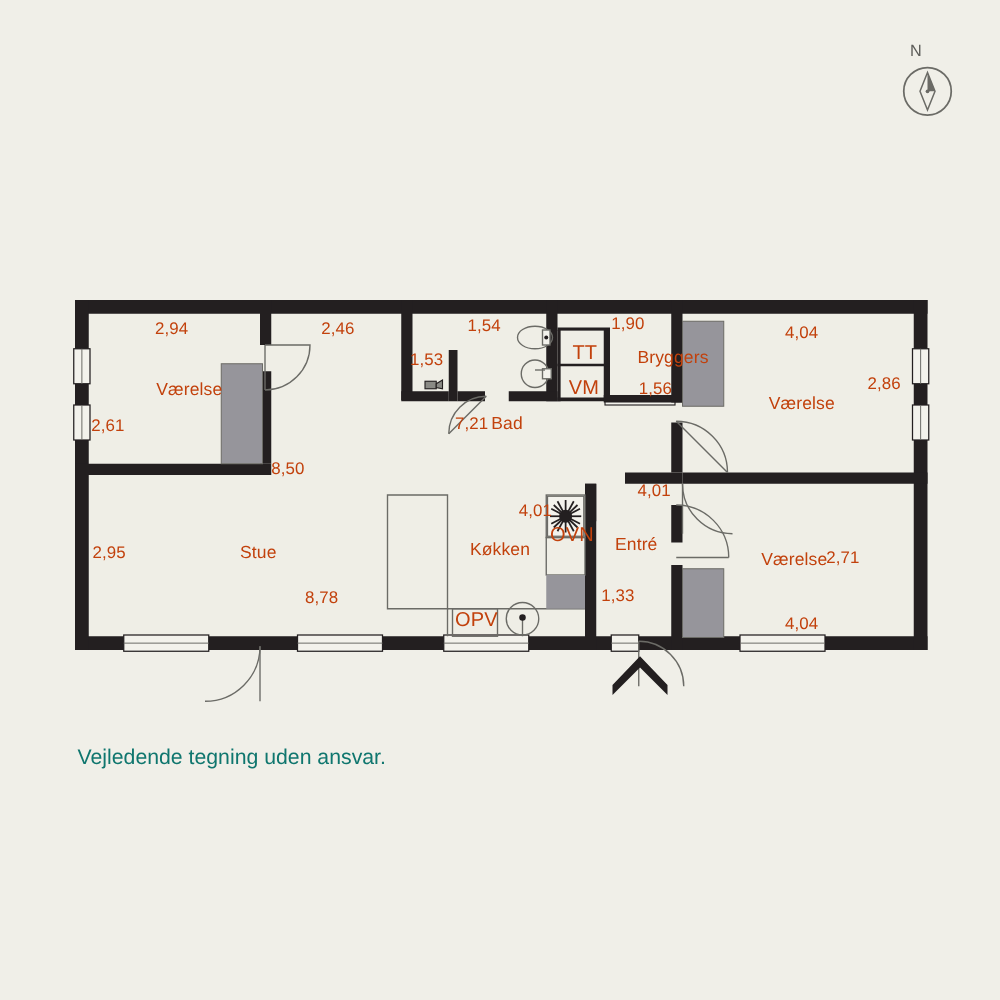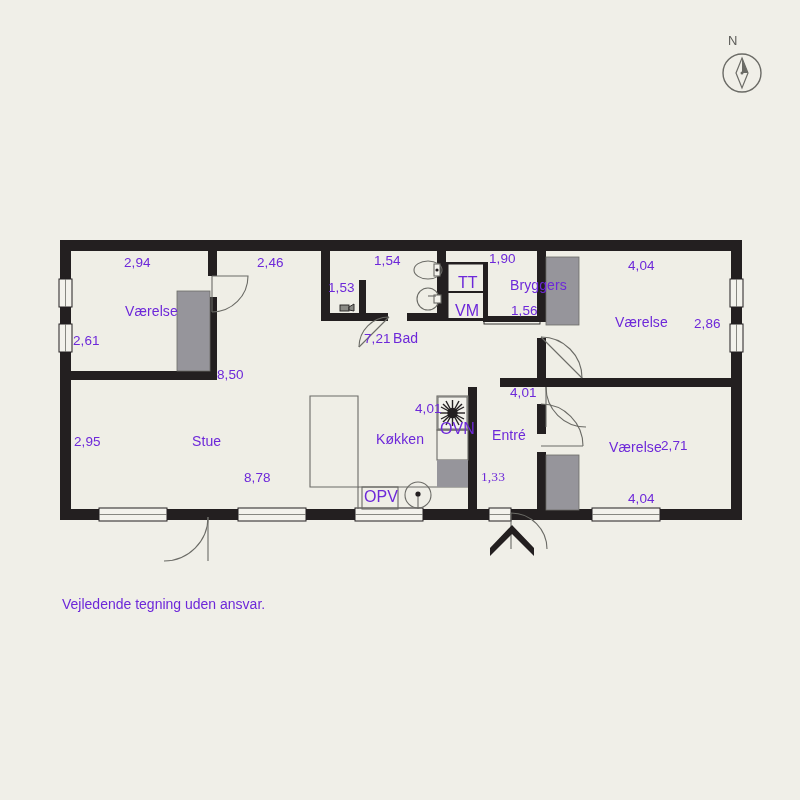"2,94" .lbl { color: #6d28d9 -> #c2410c }
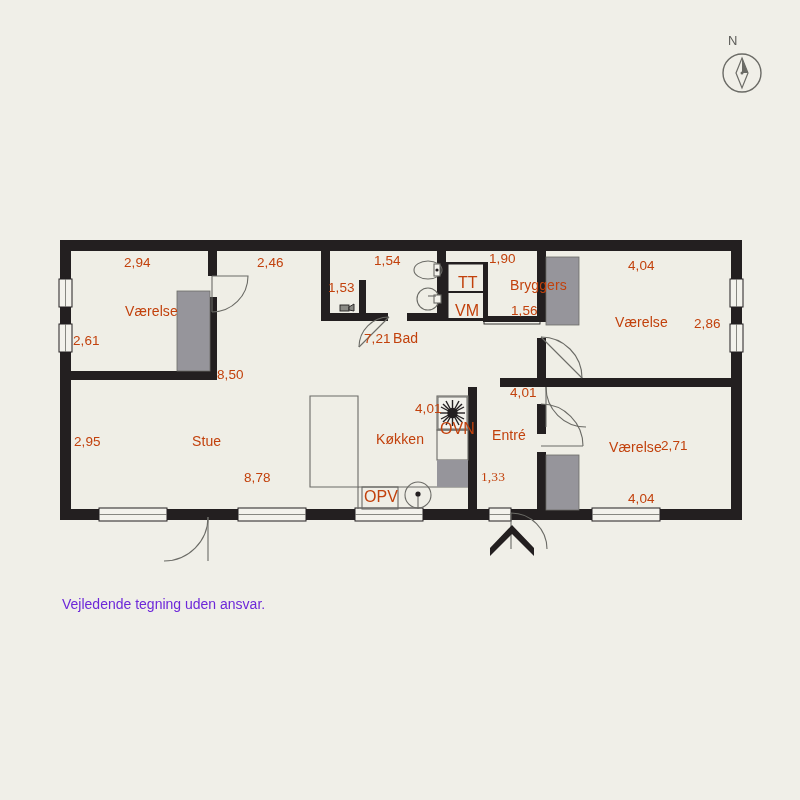"2,86" div.lbl { top: 316px -> 299px }
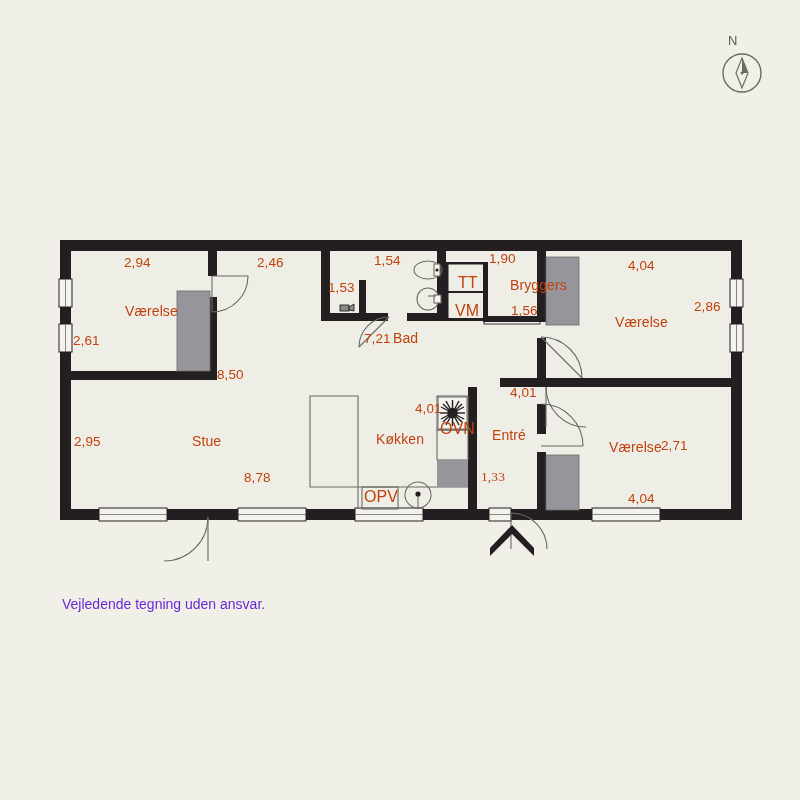"1,33" div.lbl { font-family: Liberation Serif, serif -> none }
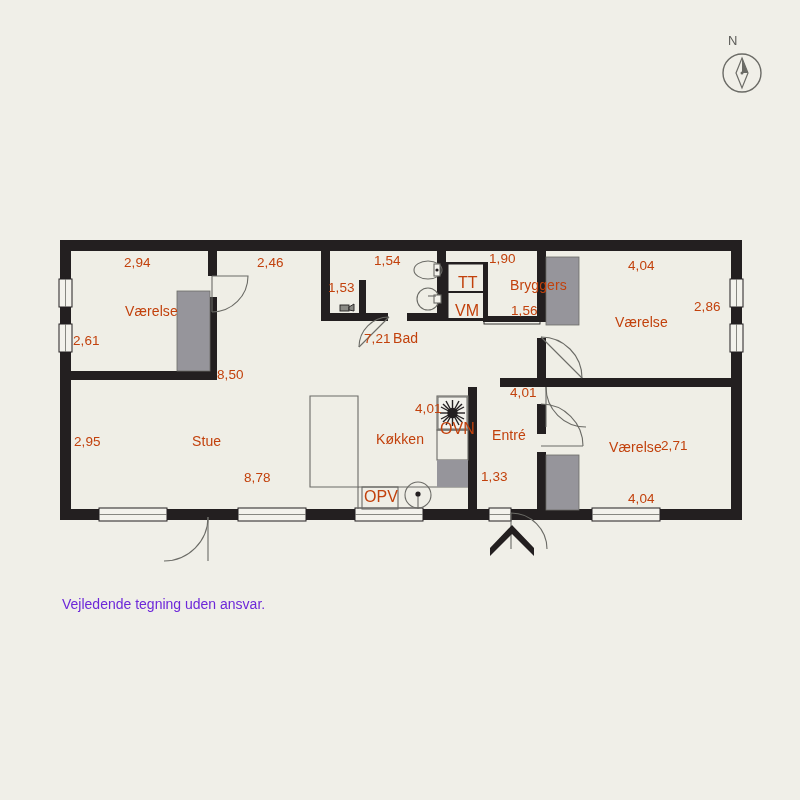"Vejledende tegning uden ansvar." .caption { color: #6d28d9 -> #0f766e; font-size: 14px -> 17px }
